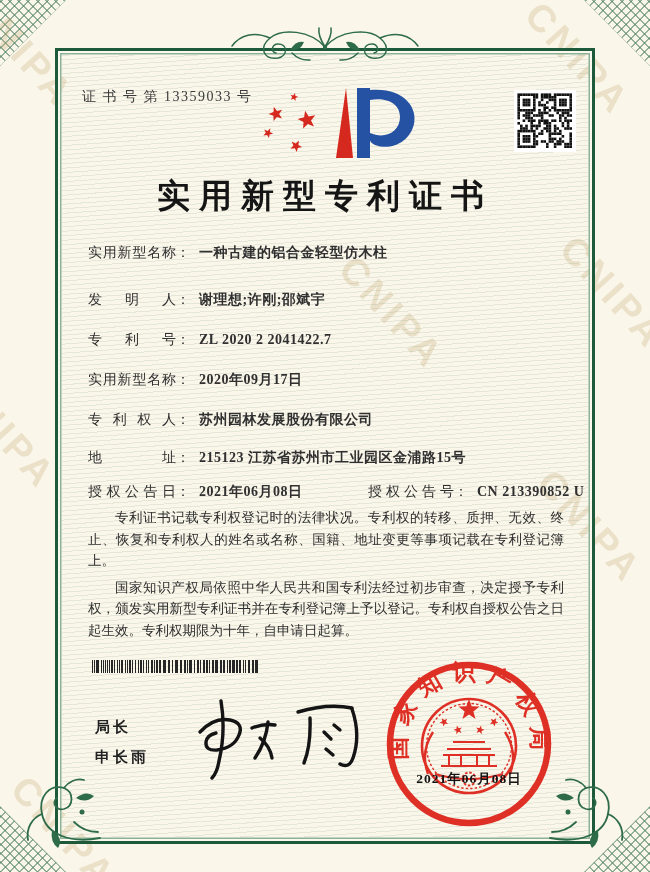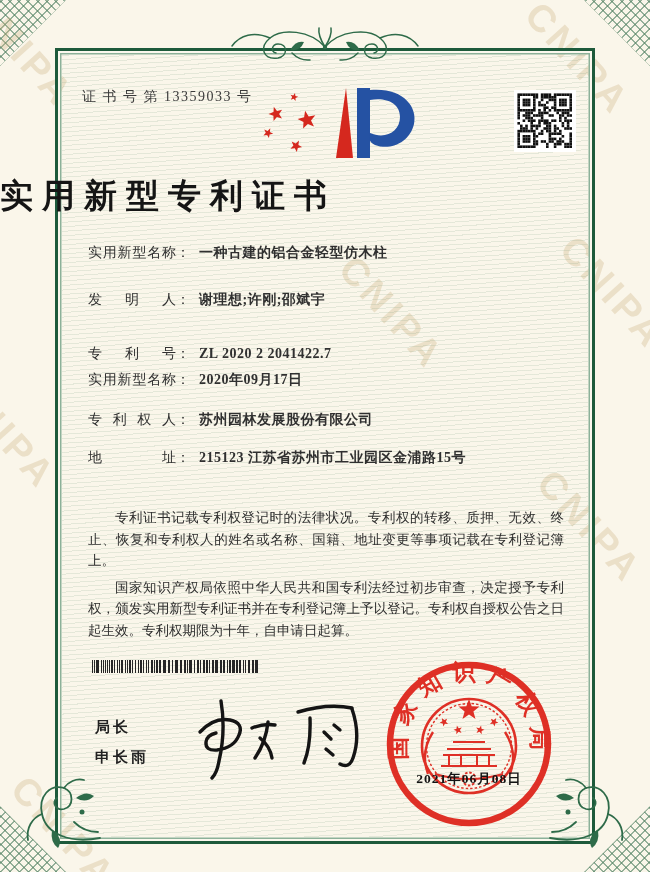"实用新型专利证书" .title { text-align: none -> center }
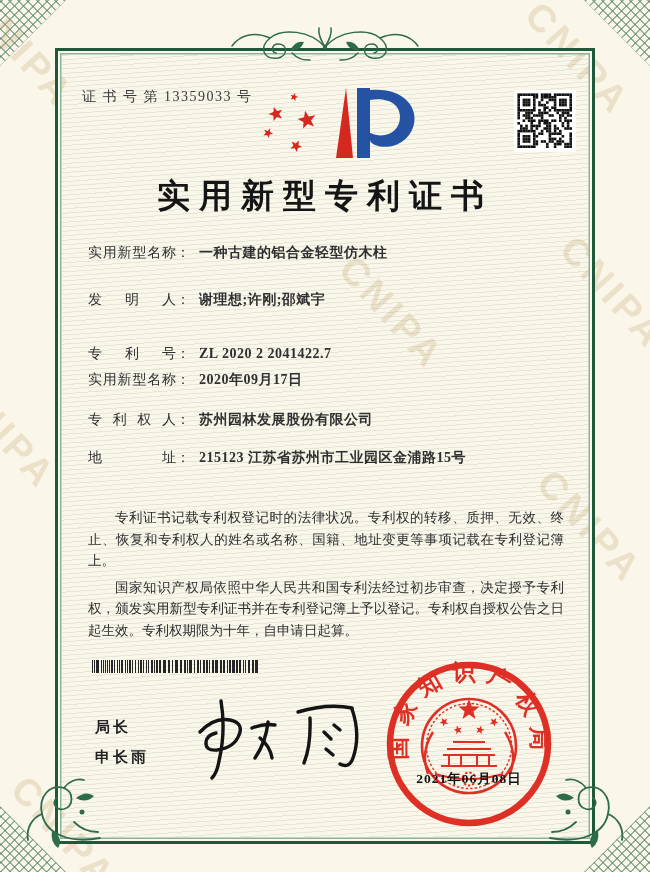"专利号： ZL 2020 2 2041422.7" div.frow { top: 344px -> 330px }
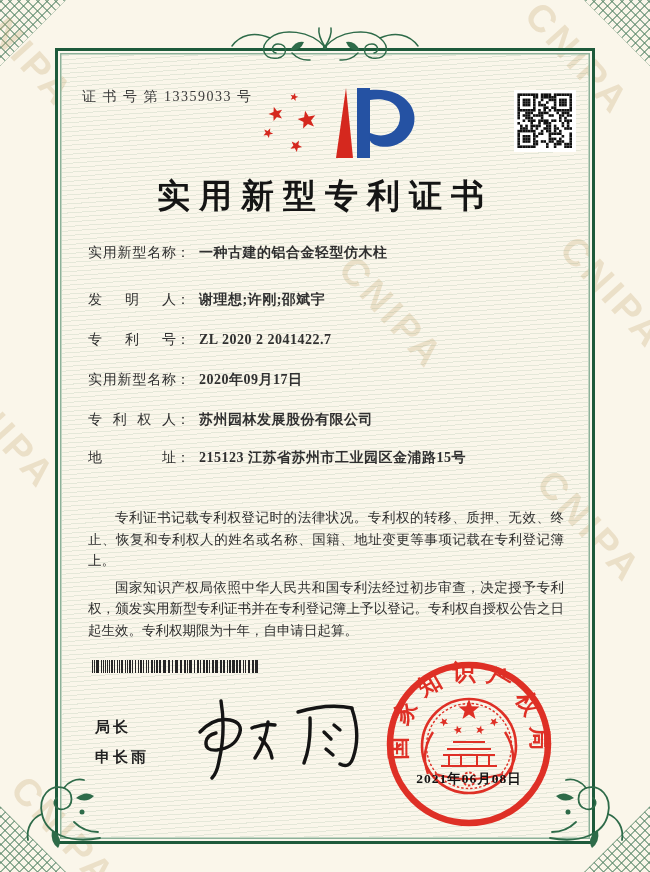"授权公告日： 2021年06月08日" div.frow { html: none -> <div> <span>授权公告日</span><span>：</span><span>2021年06月08日</span> <span> <span>授权公告号</span><span>：</span><span>CN 213390852 U</span> </span> </div> }
